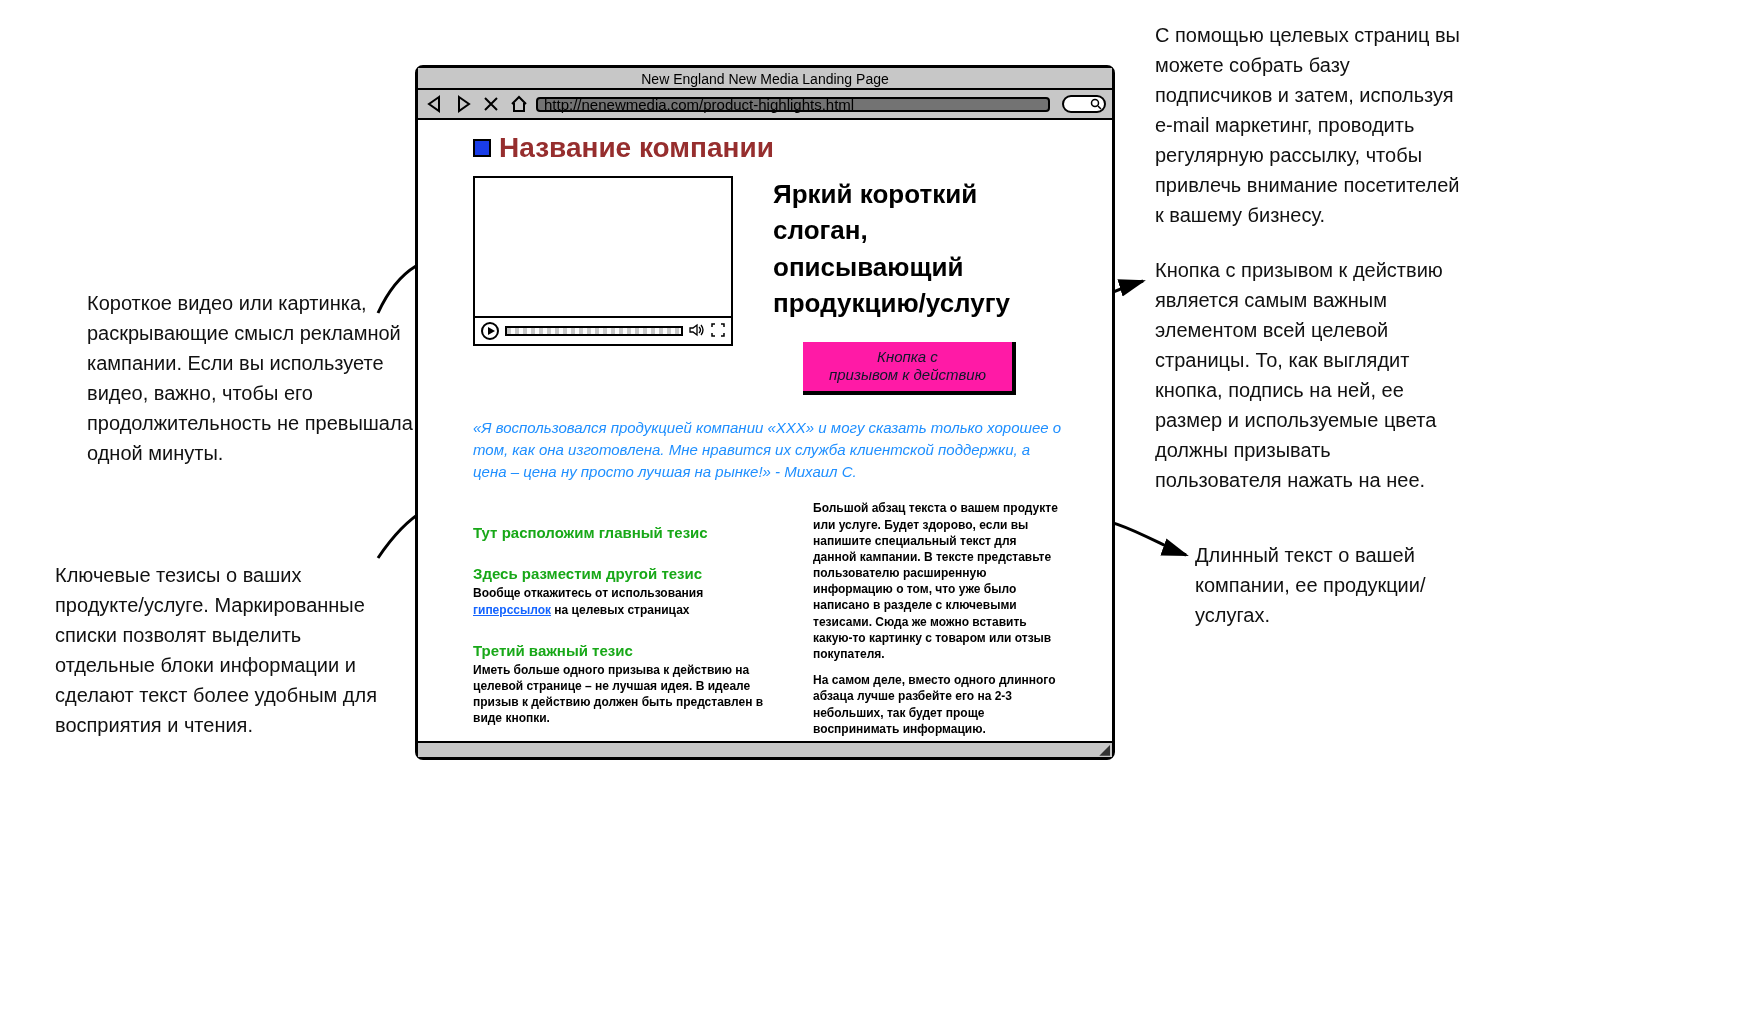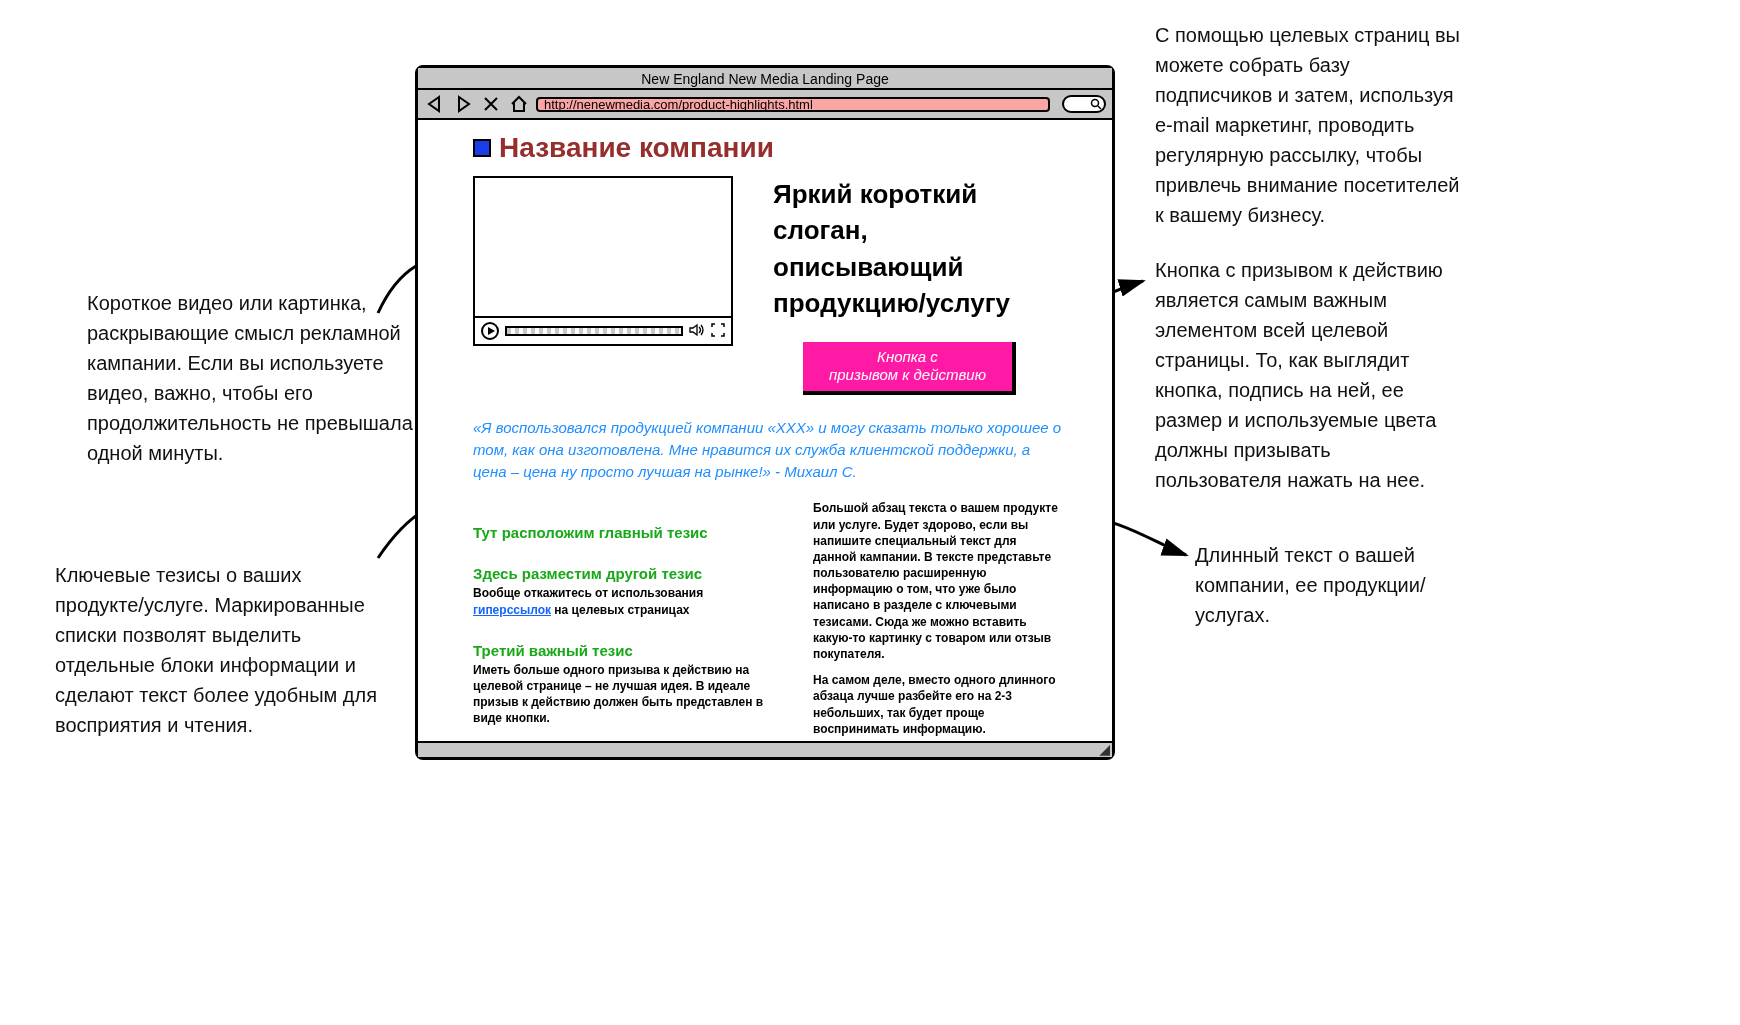"http://nenewmedia.com/product-highlights" .urlbar { background: #fca5a5 -> #737373; font-size: 13px -> 15px }
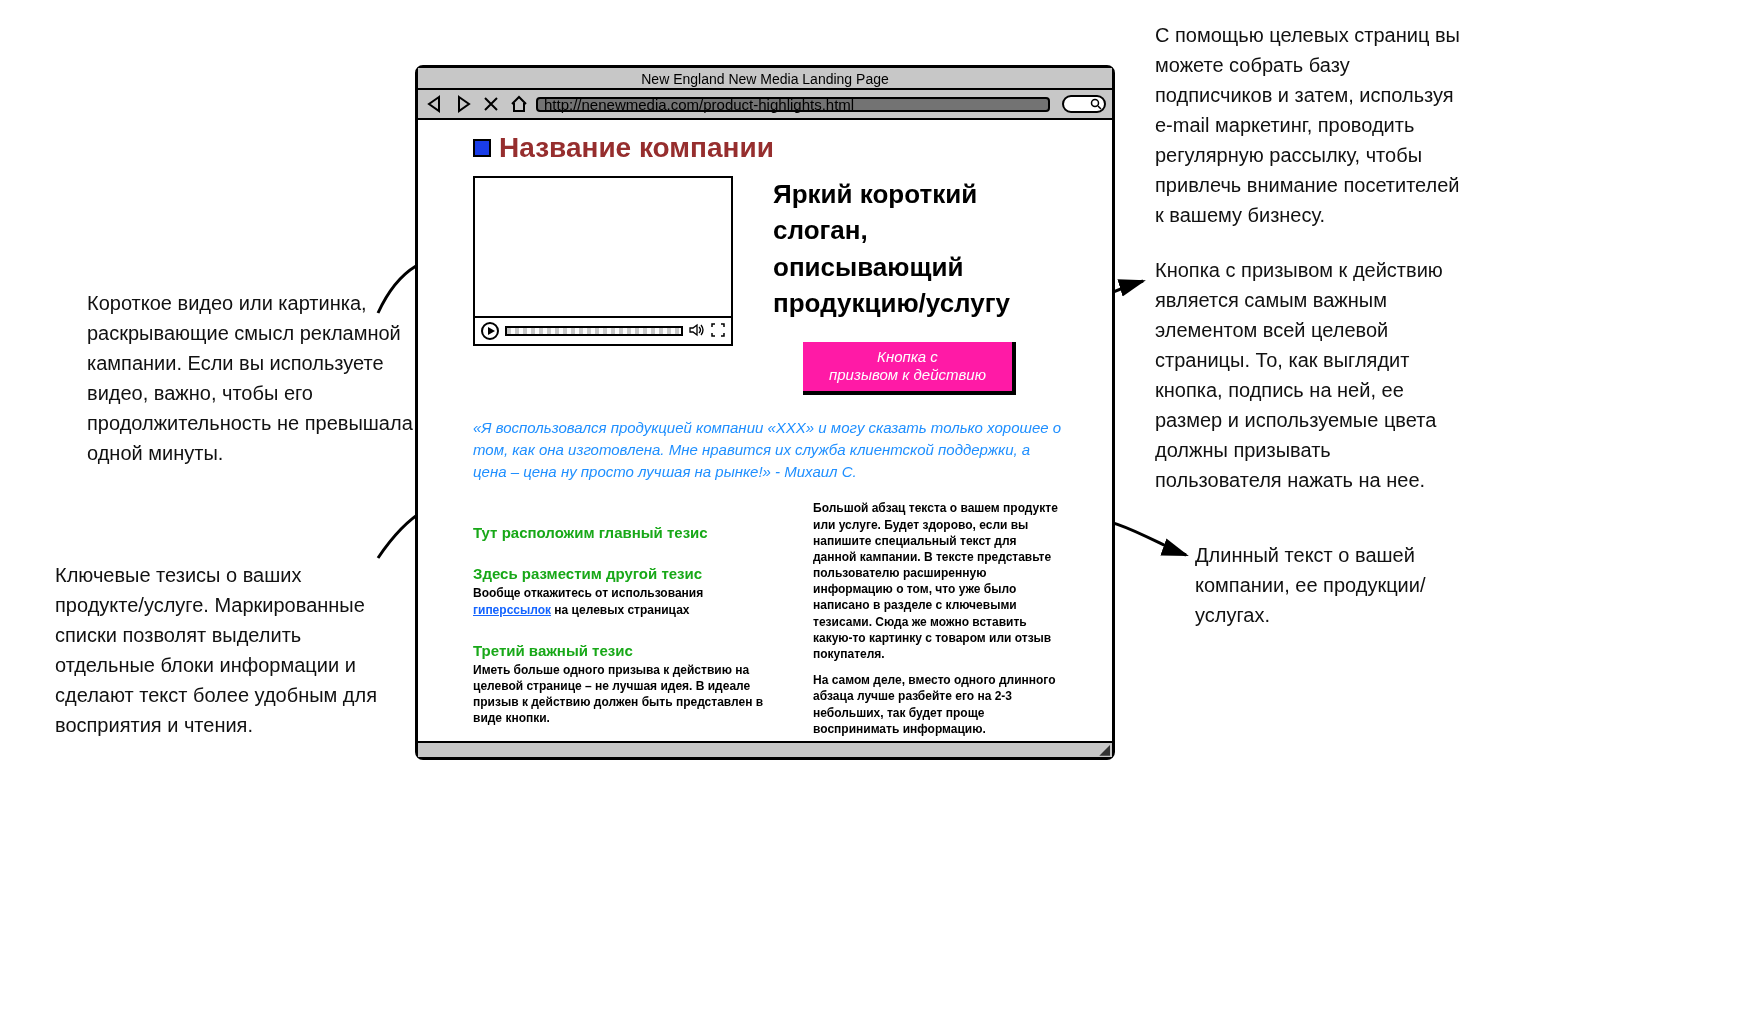"Кнопка с" .cta { color: #ffffff -> #0f172a }
